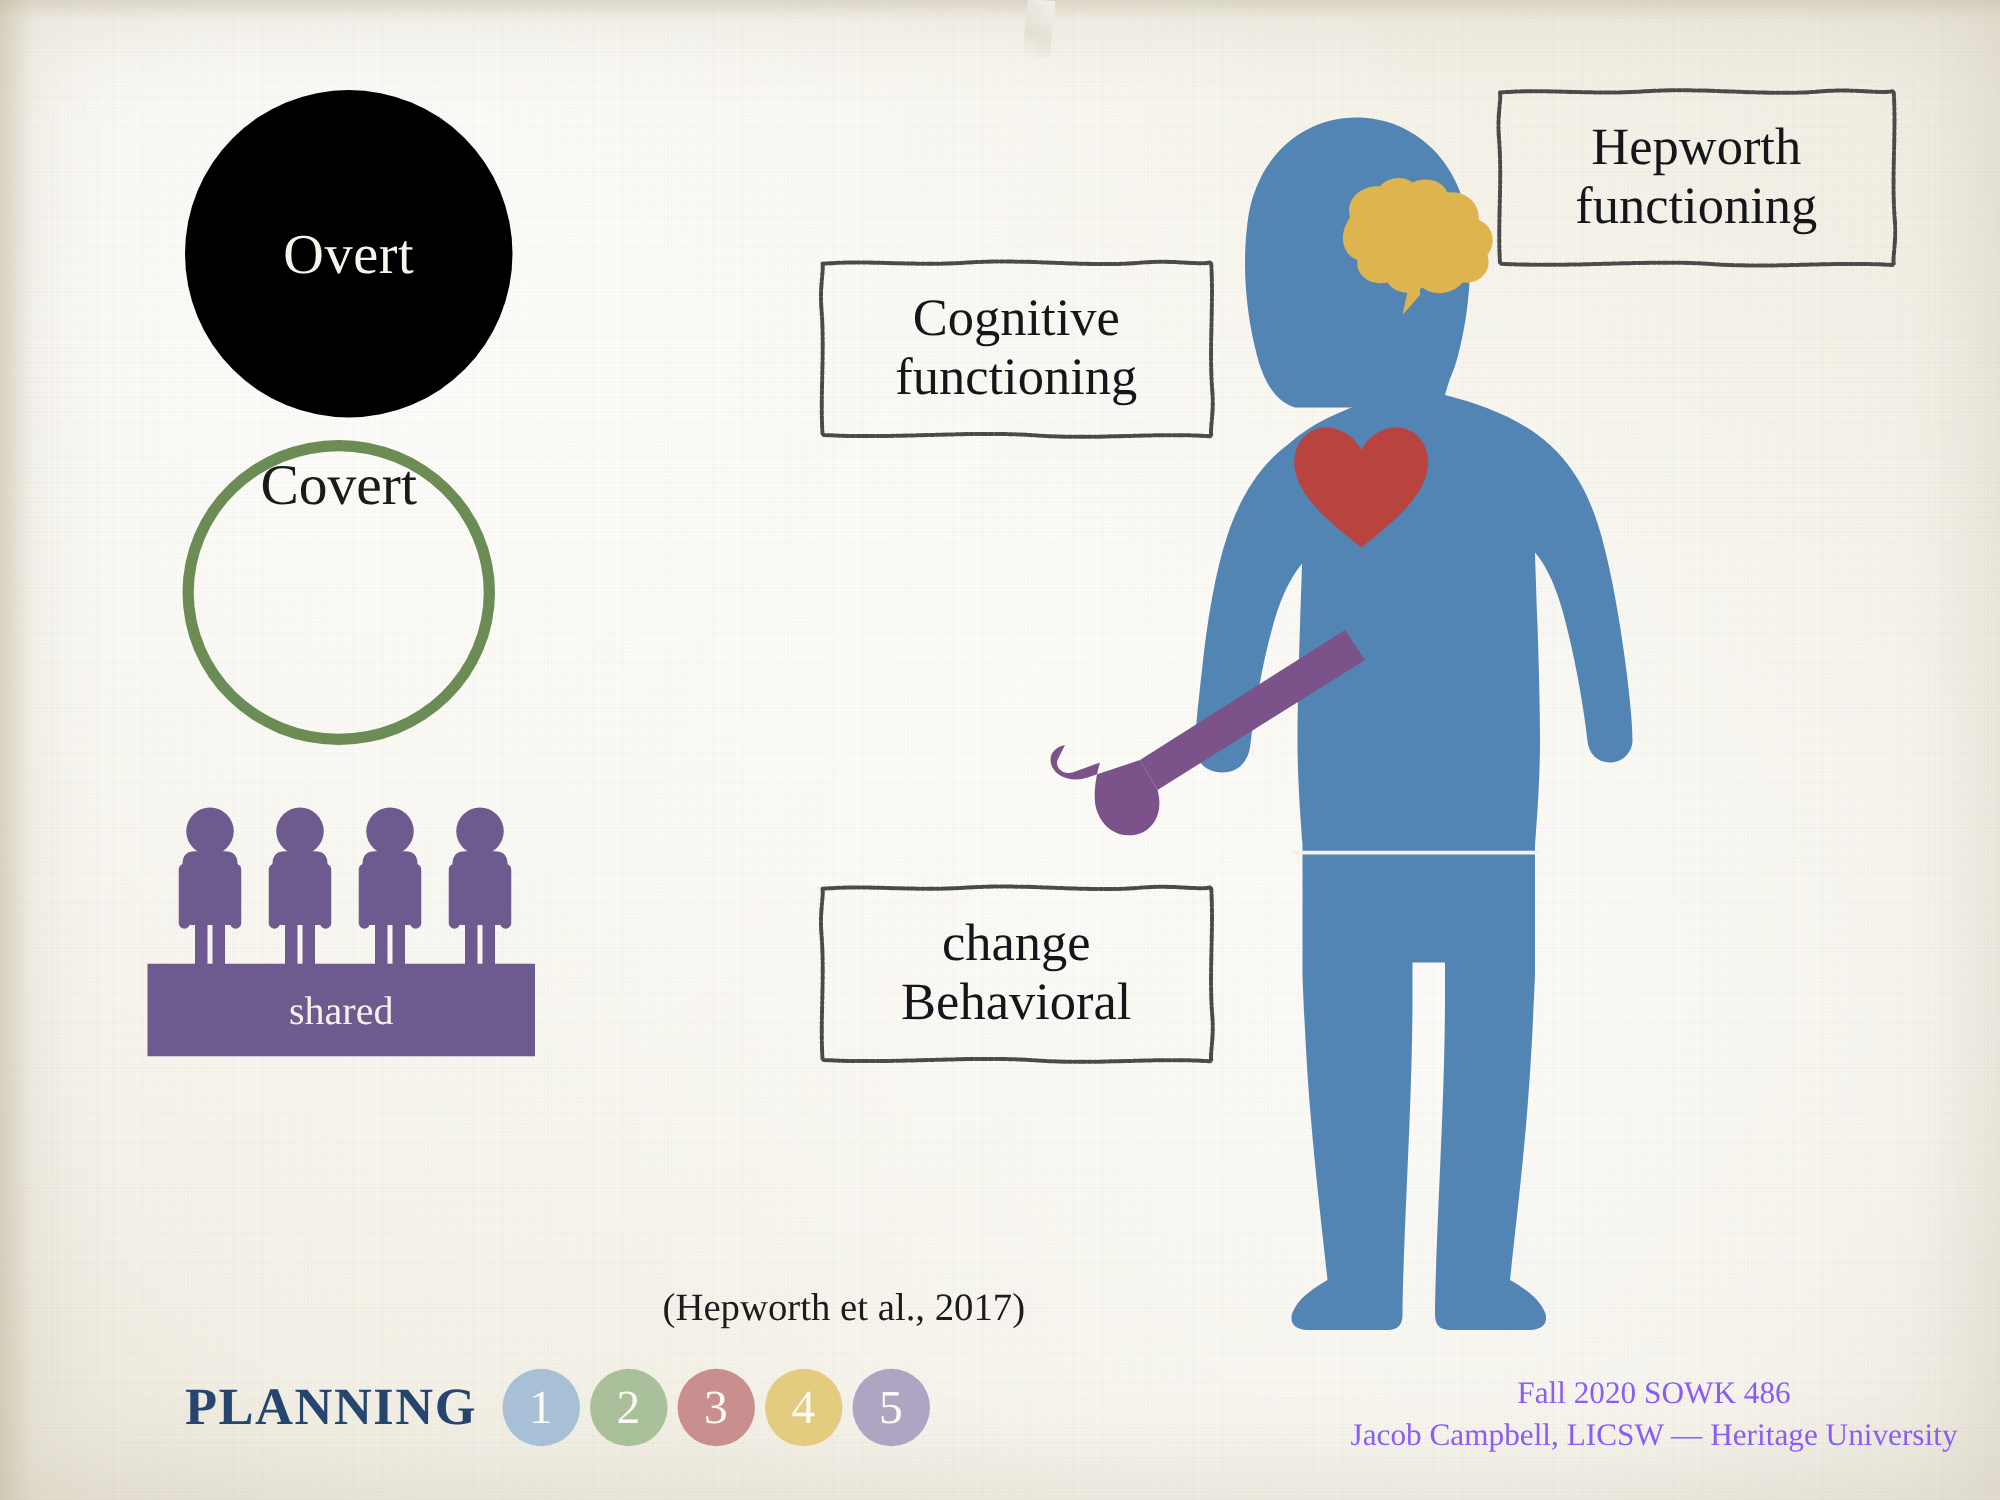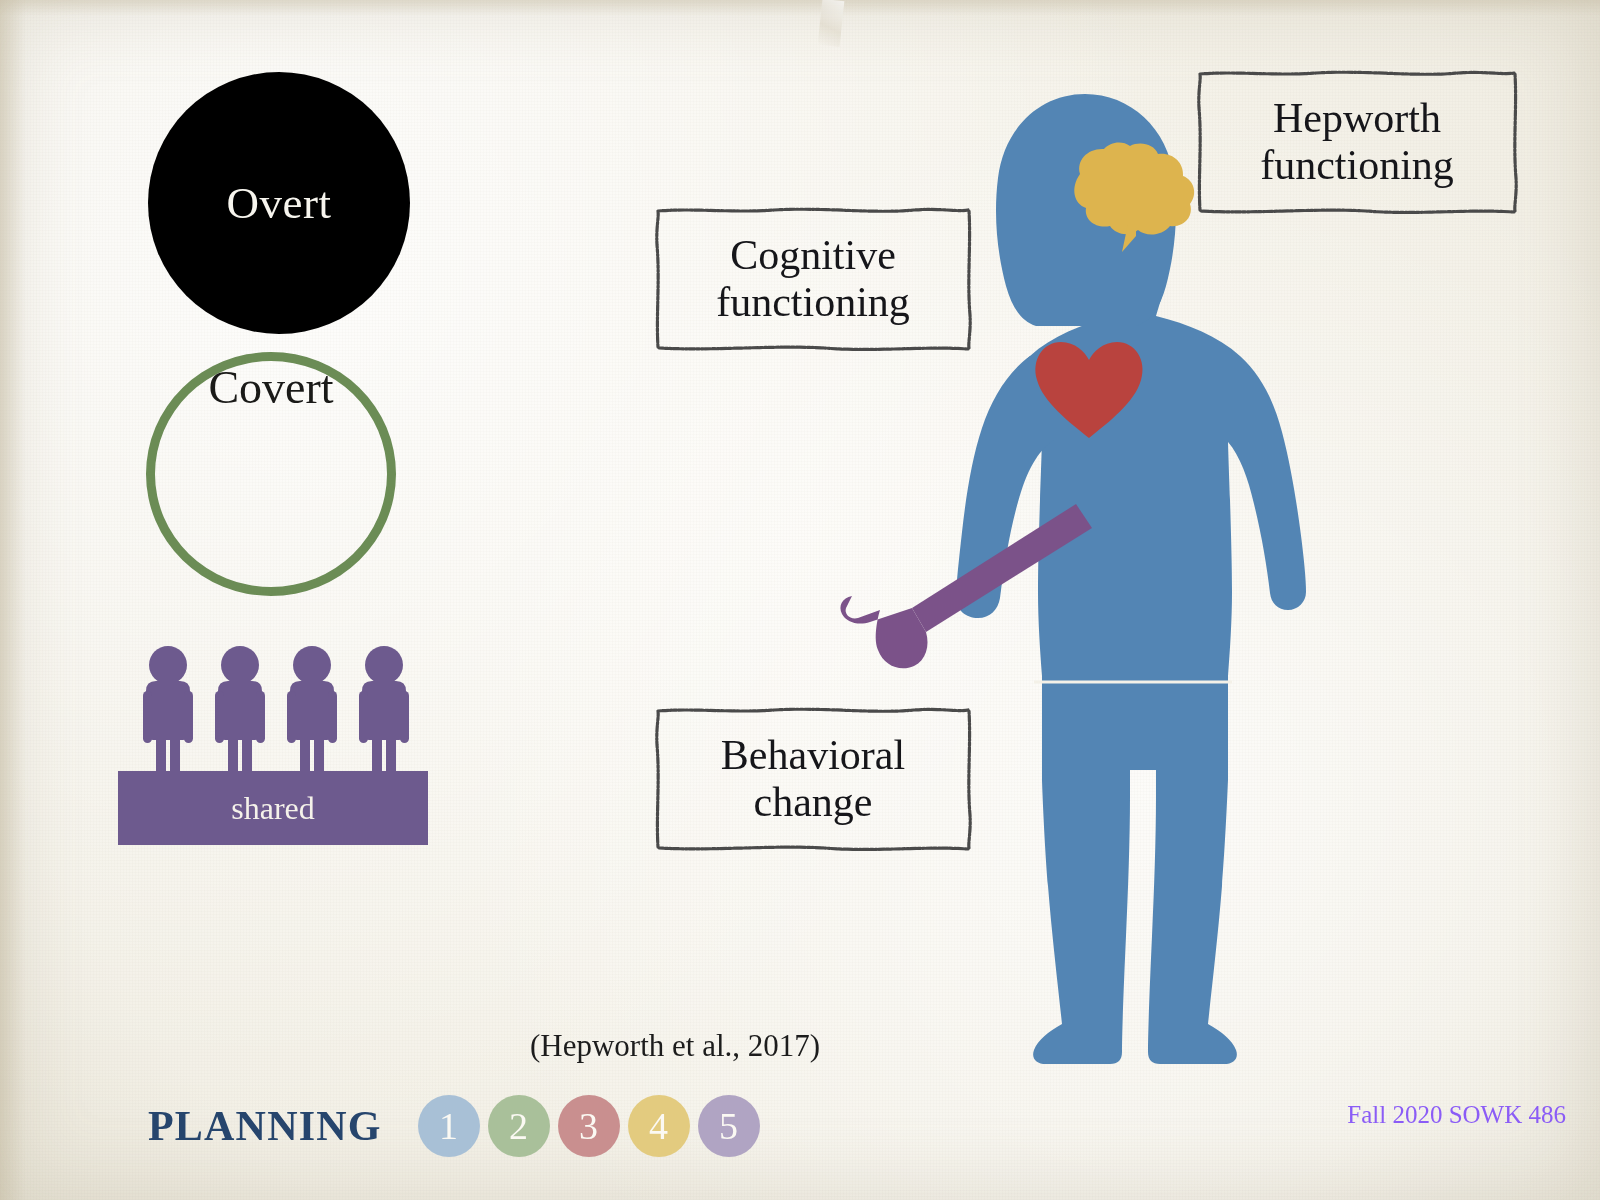"Behavioral" div { order: before "change" -> after "change" }
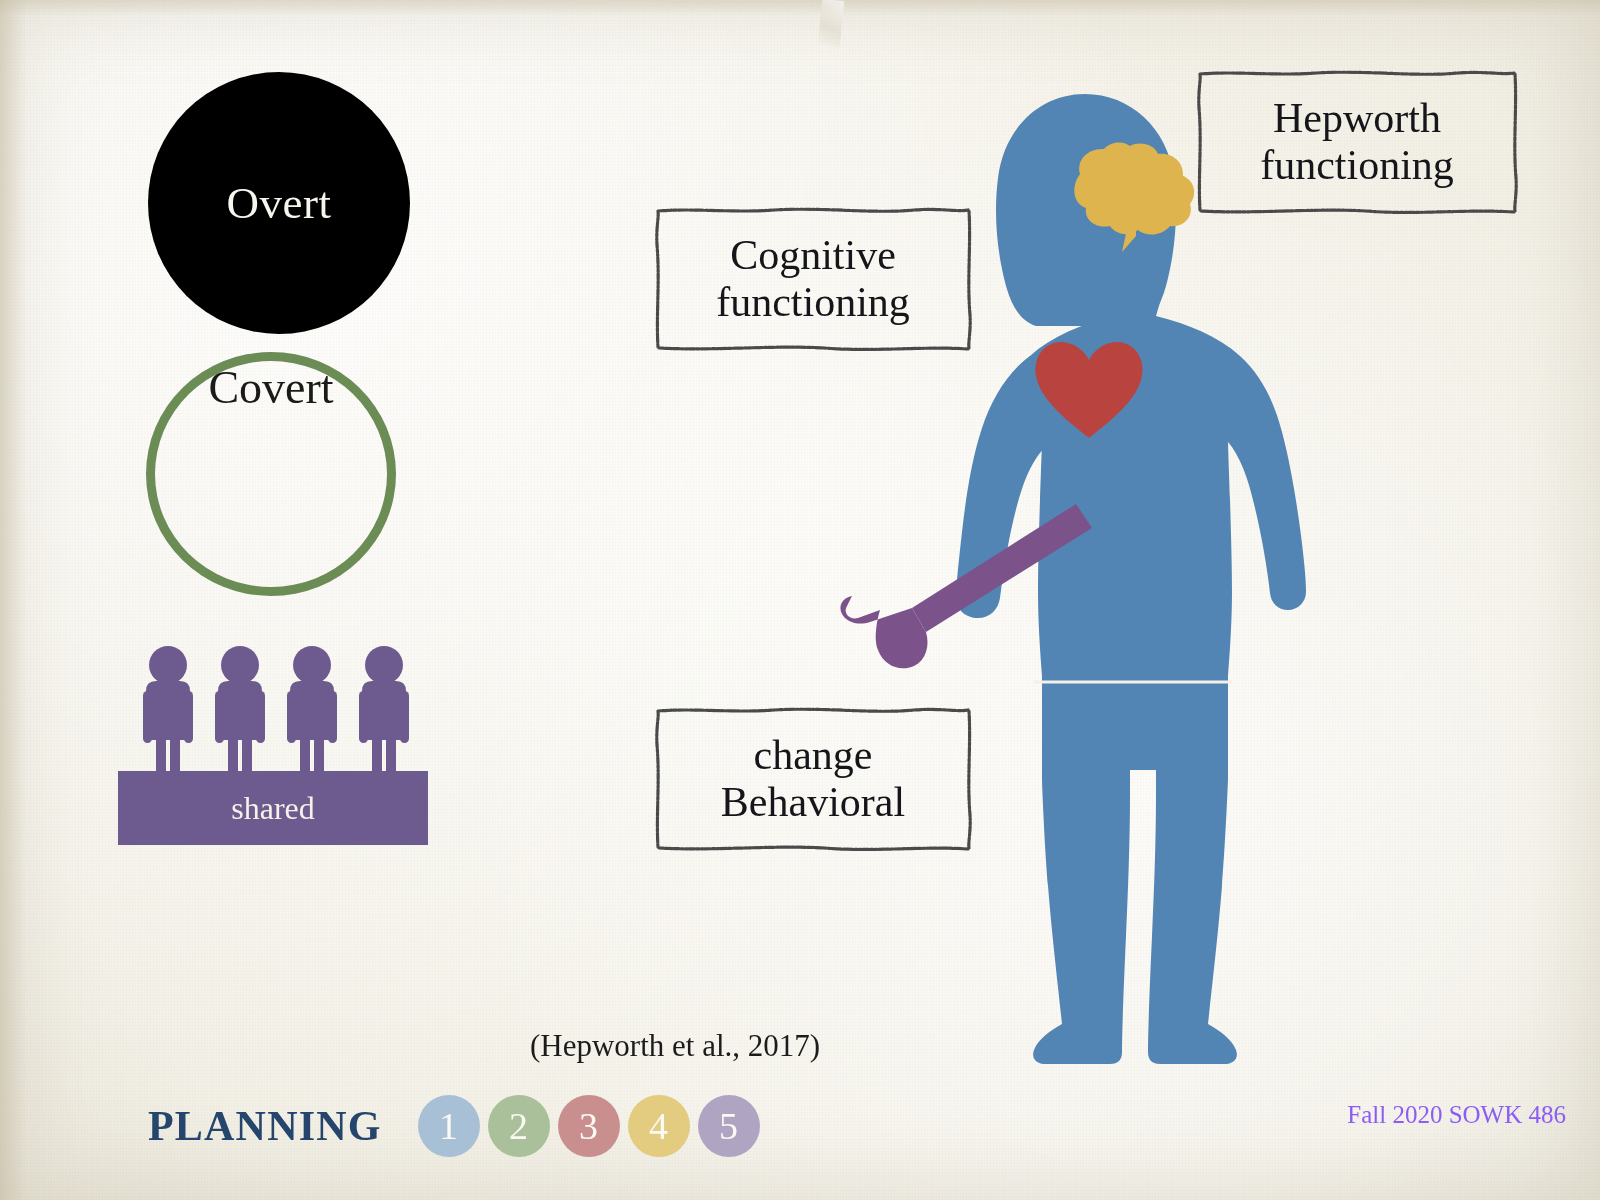"PLANNING" .planning-word { margin-right: 28px -> 12px }
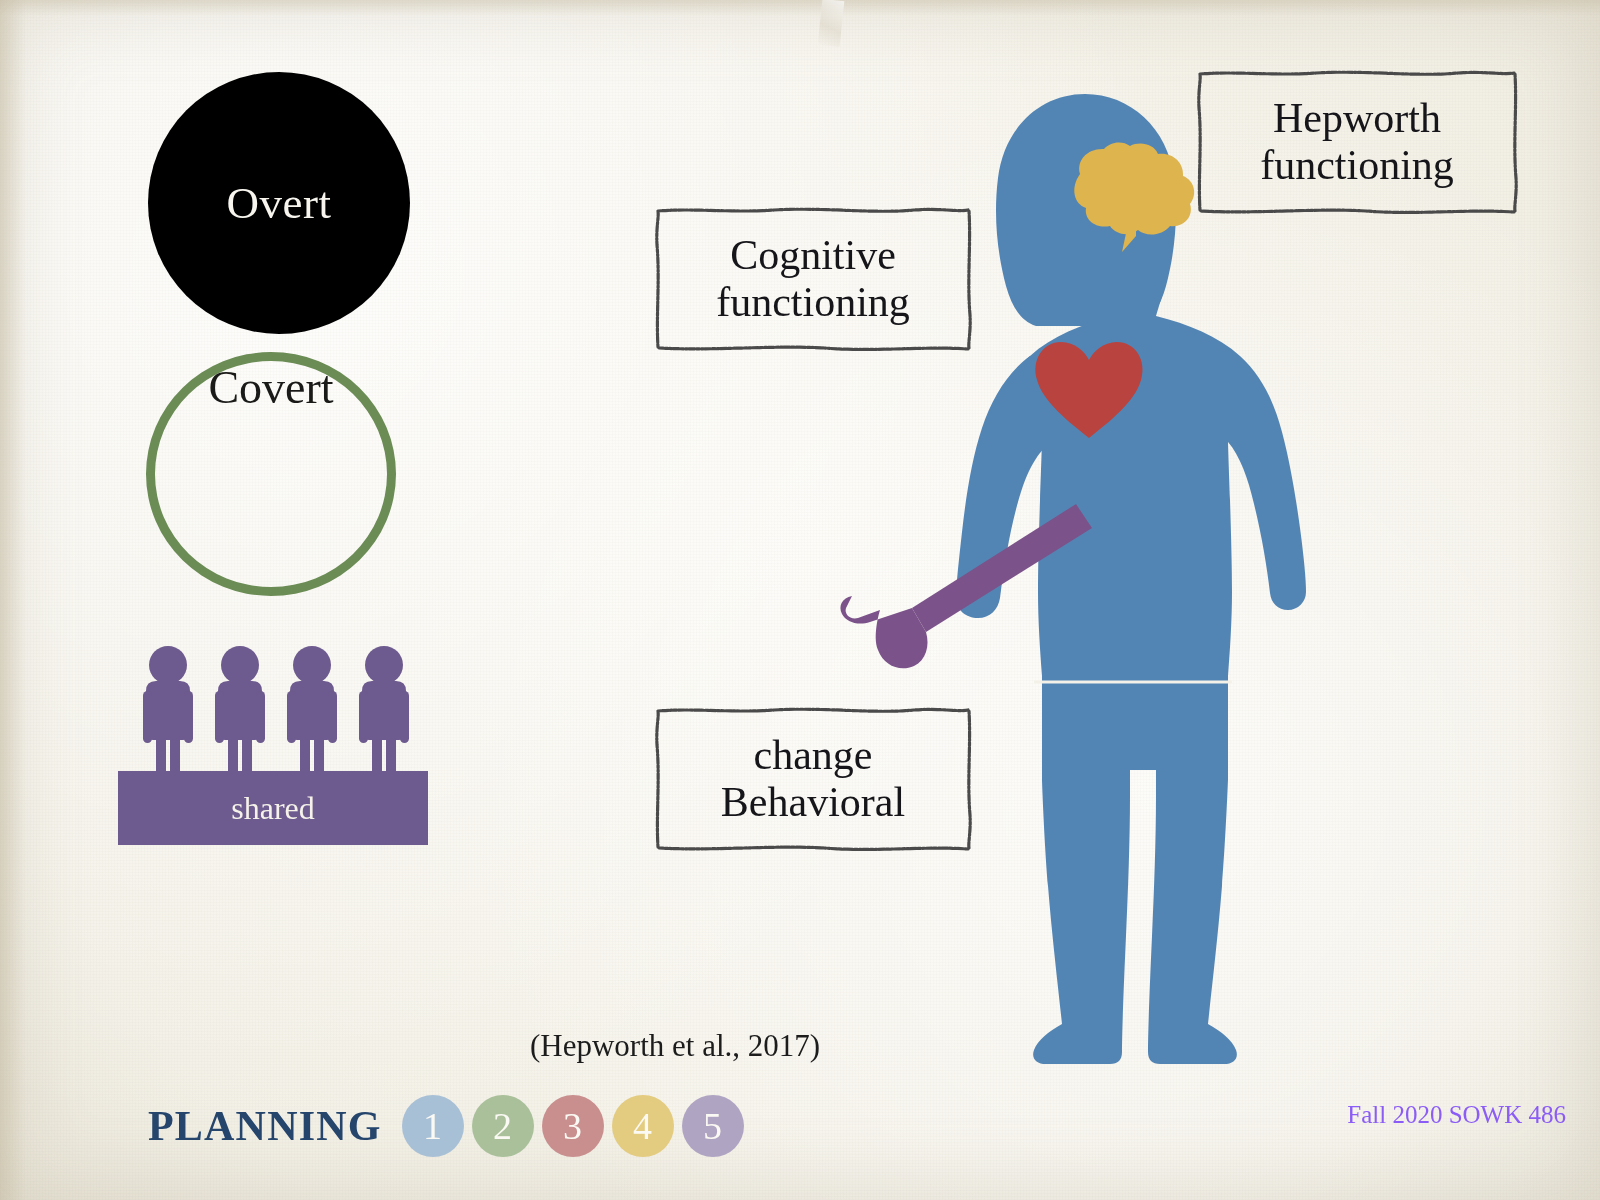"Jacob Campbell, LICSW — Heritage" div { html: none -> <div>Jacob Campbell, LICSW — Heritage University</div> }
